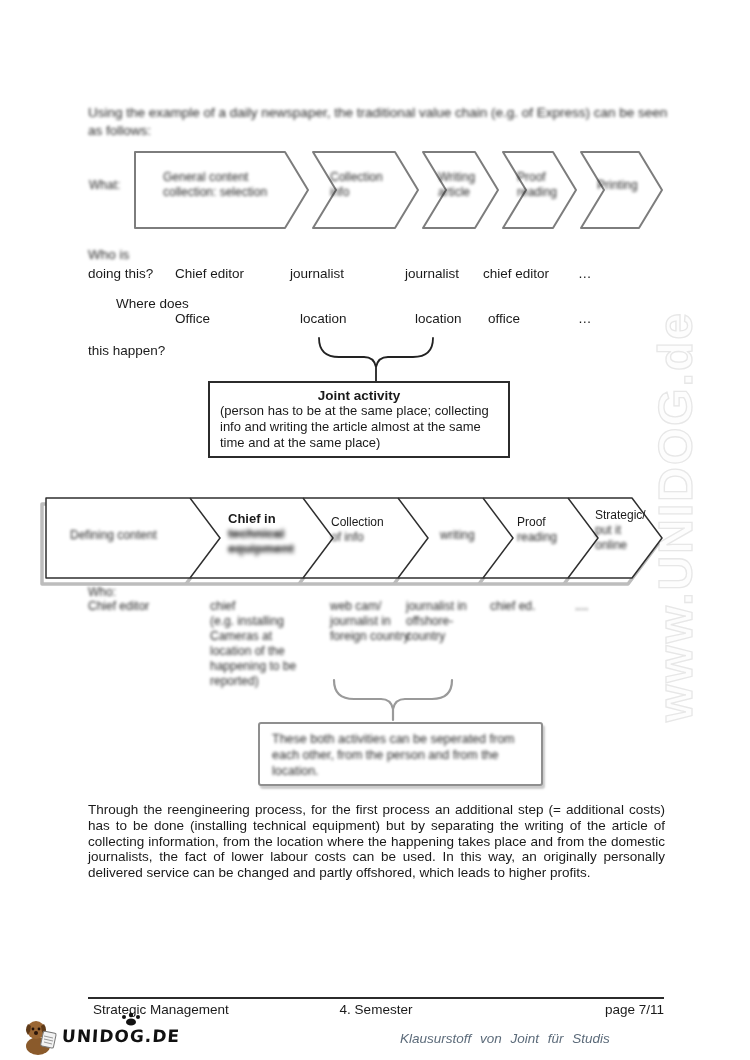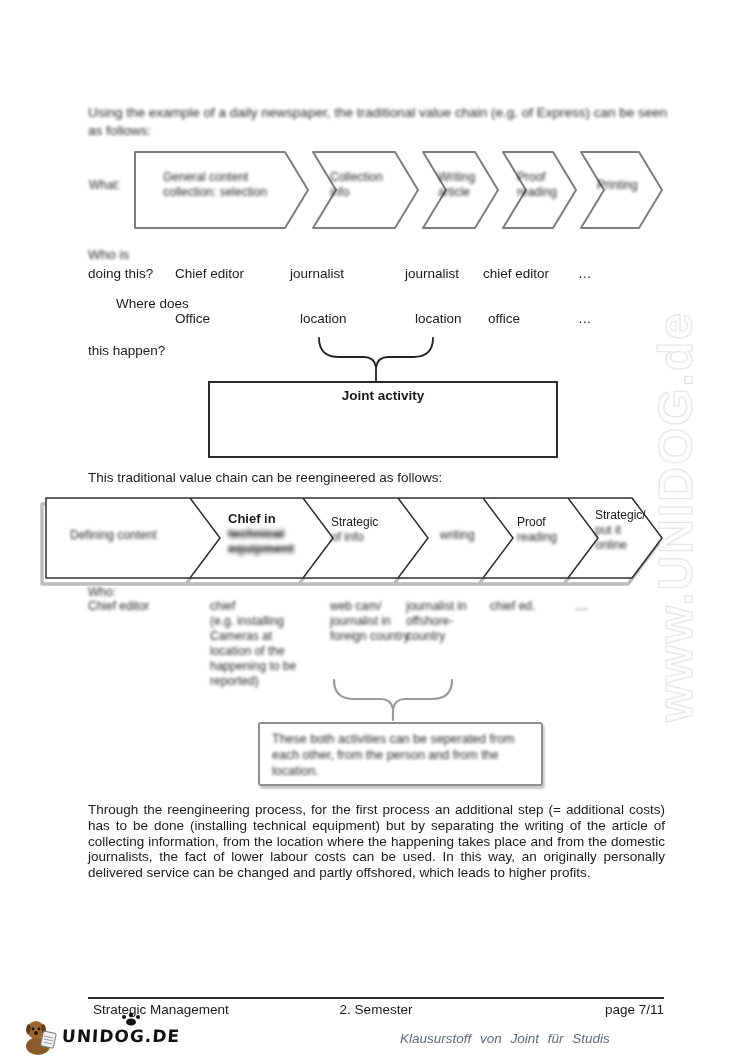"Joint activity" .joint-box { width: 350px -> 302px }
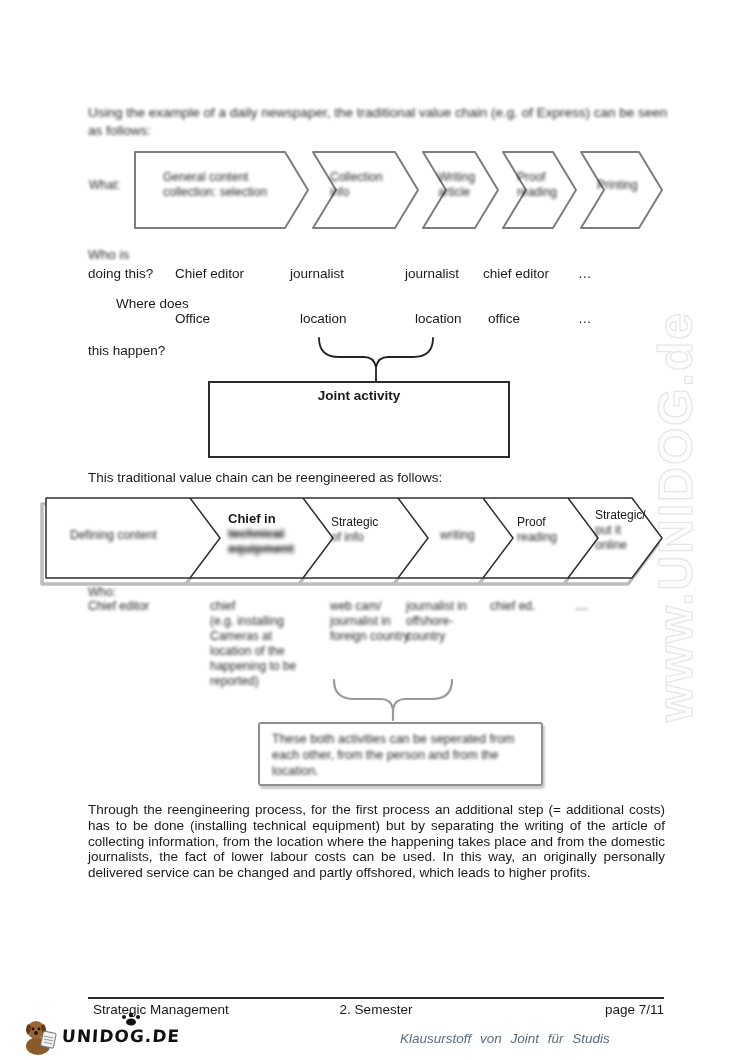"(person has to be at" div.body { html: none -> <div>(person has to be at the same place; collecting info and writing the article almost at the same time and at the same place)</div> }
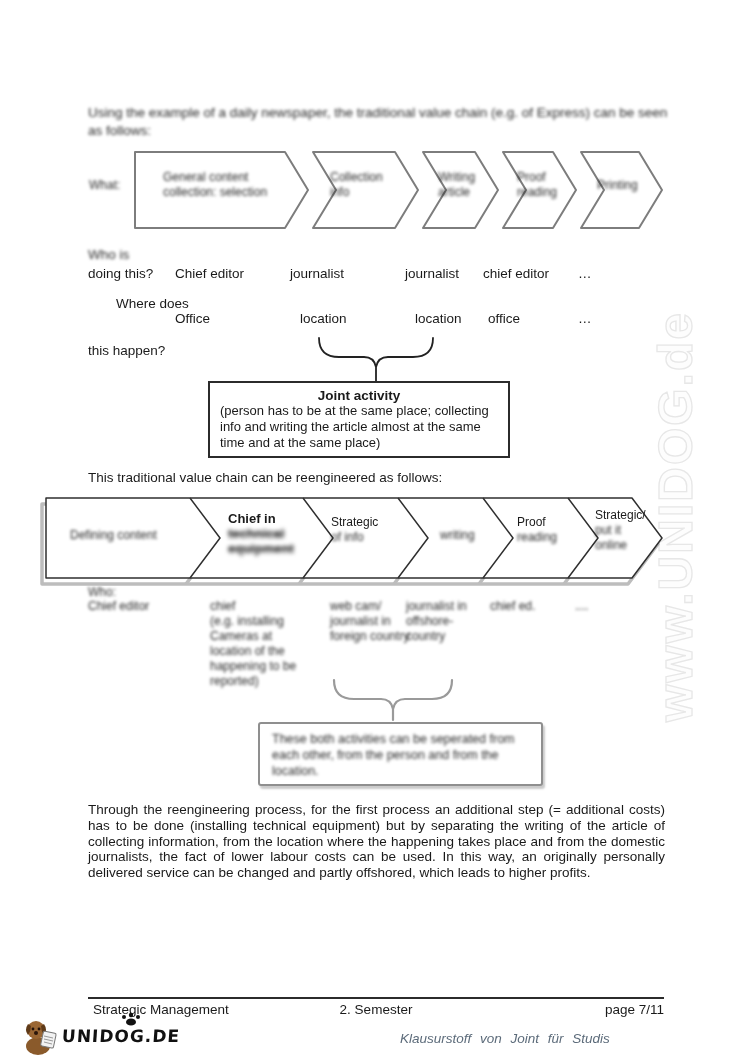"This traditional value chain can" div.abs { html: <div>This traditional value chain can be reengineered as follows:</div> -> none }
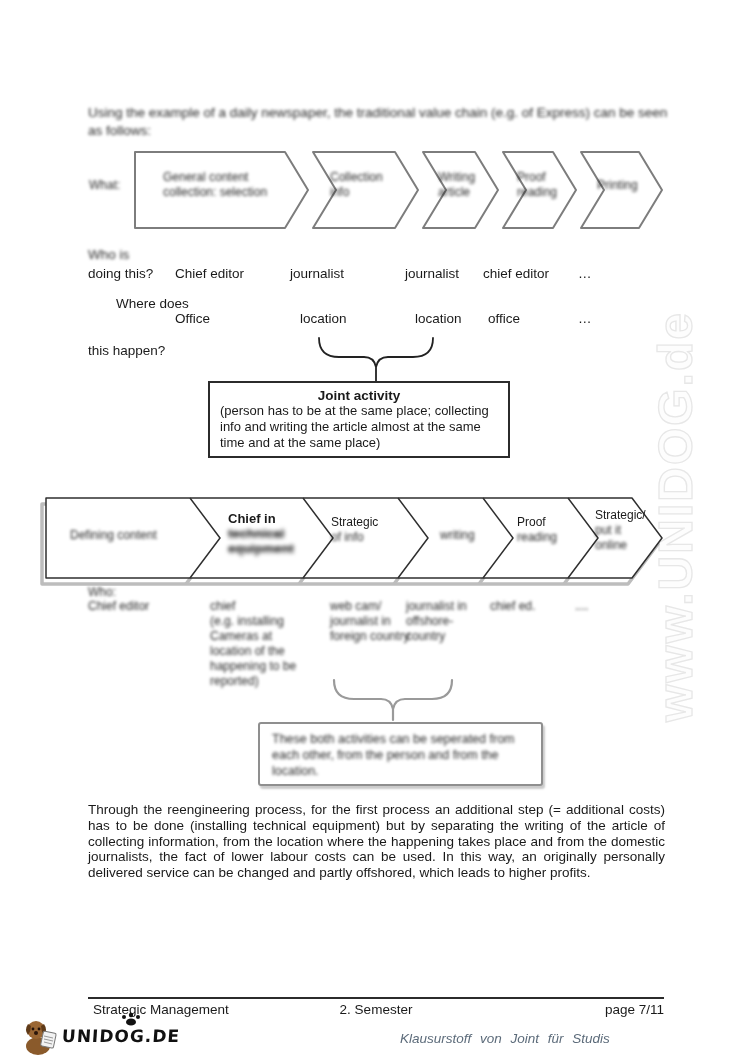"Strategic" div { text: Strategic -> Collection }
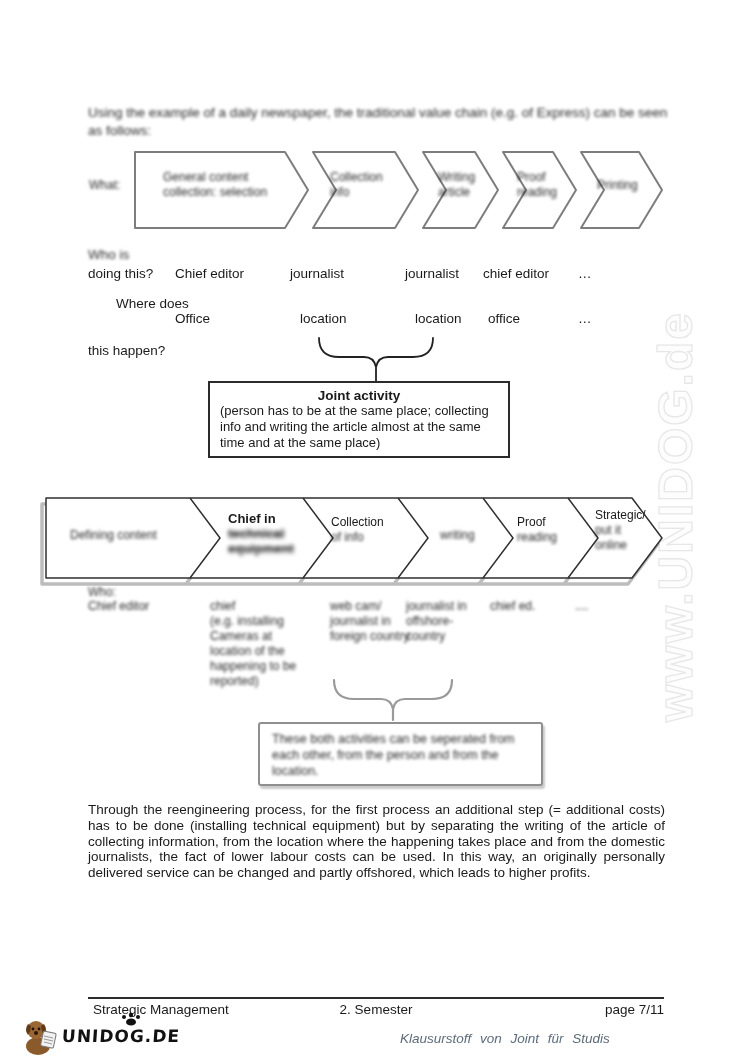"2. Semester" div.footer-text { text: 2 -> 4 }
